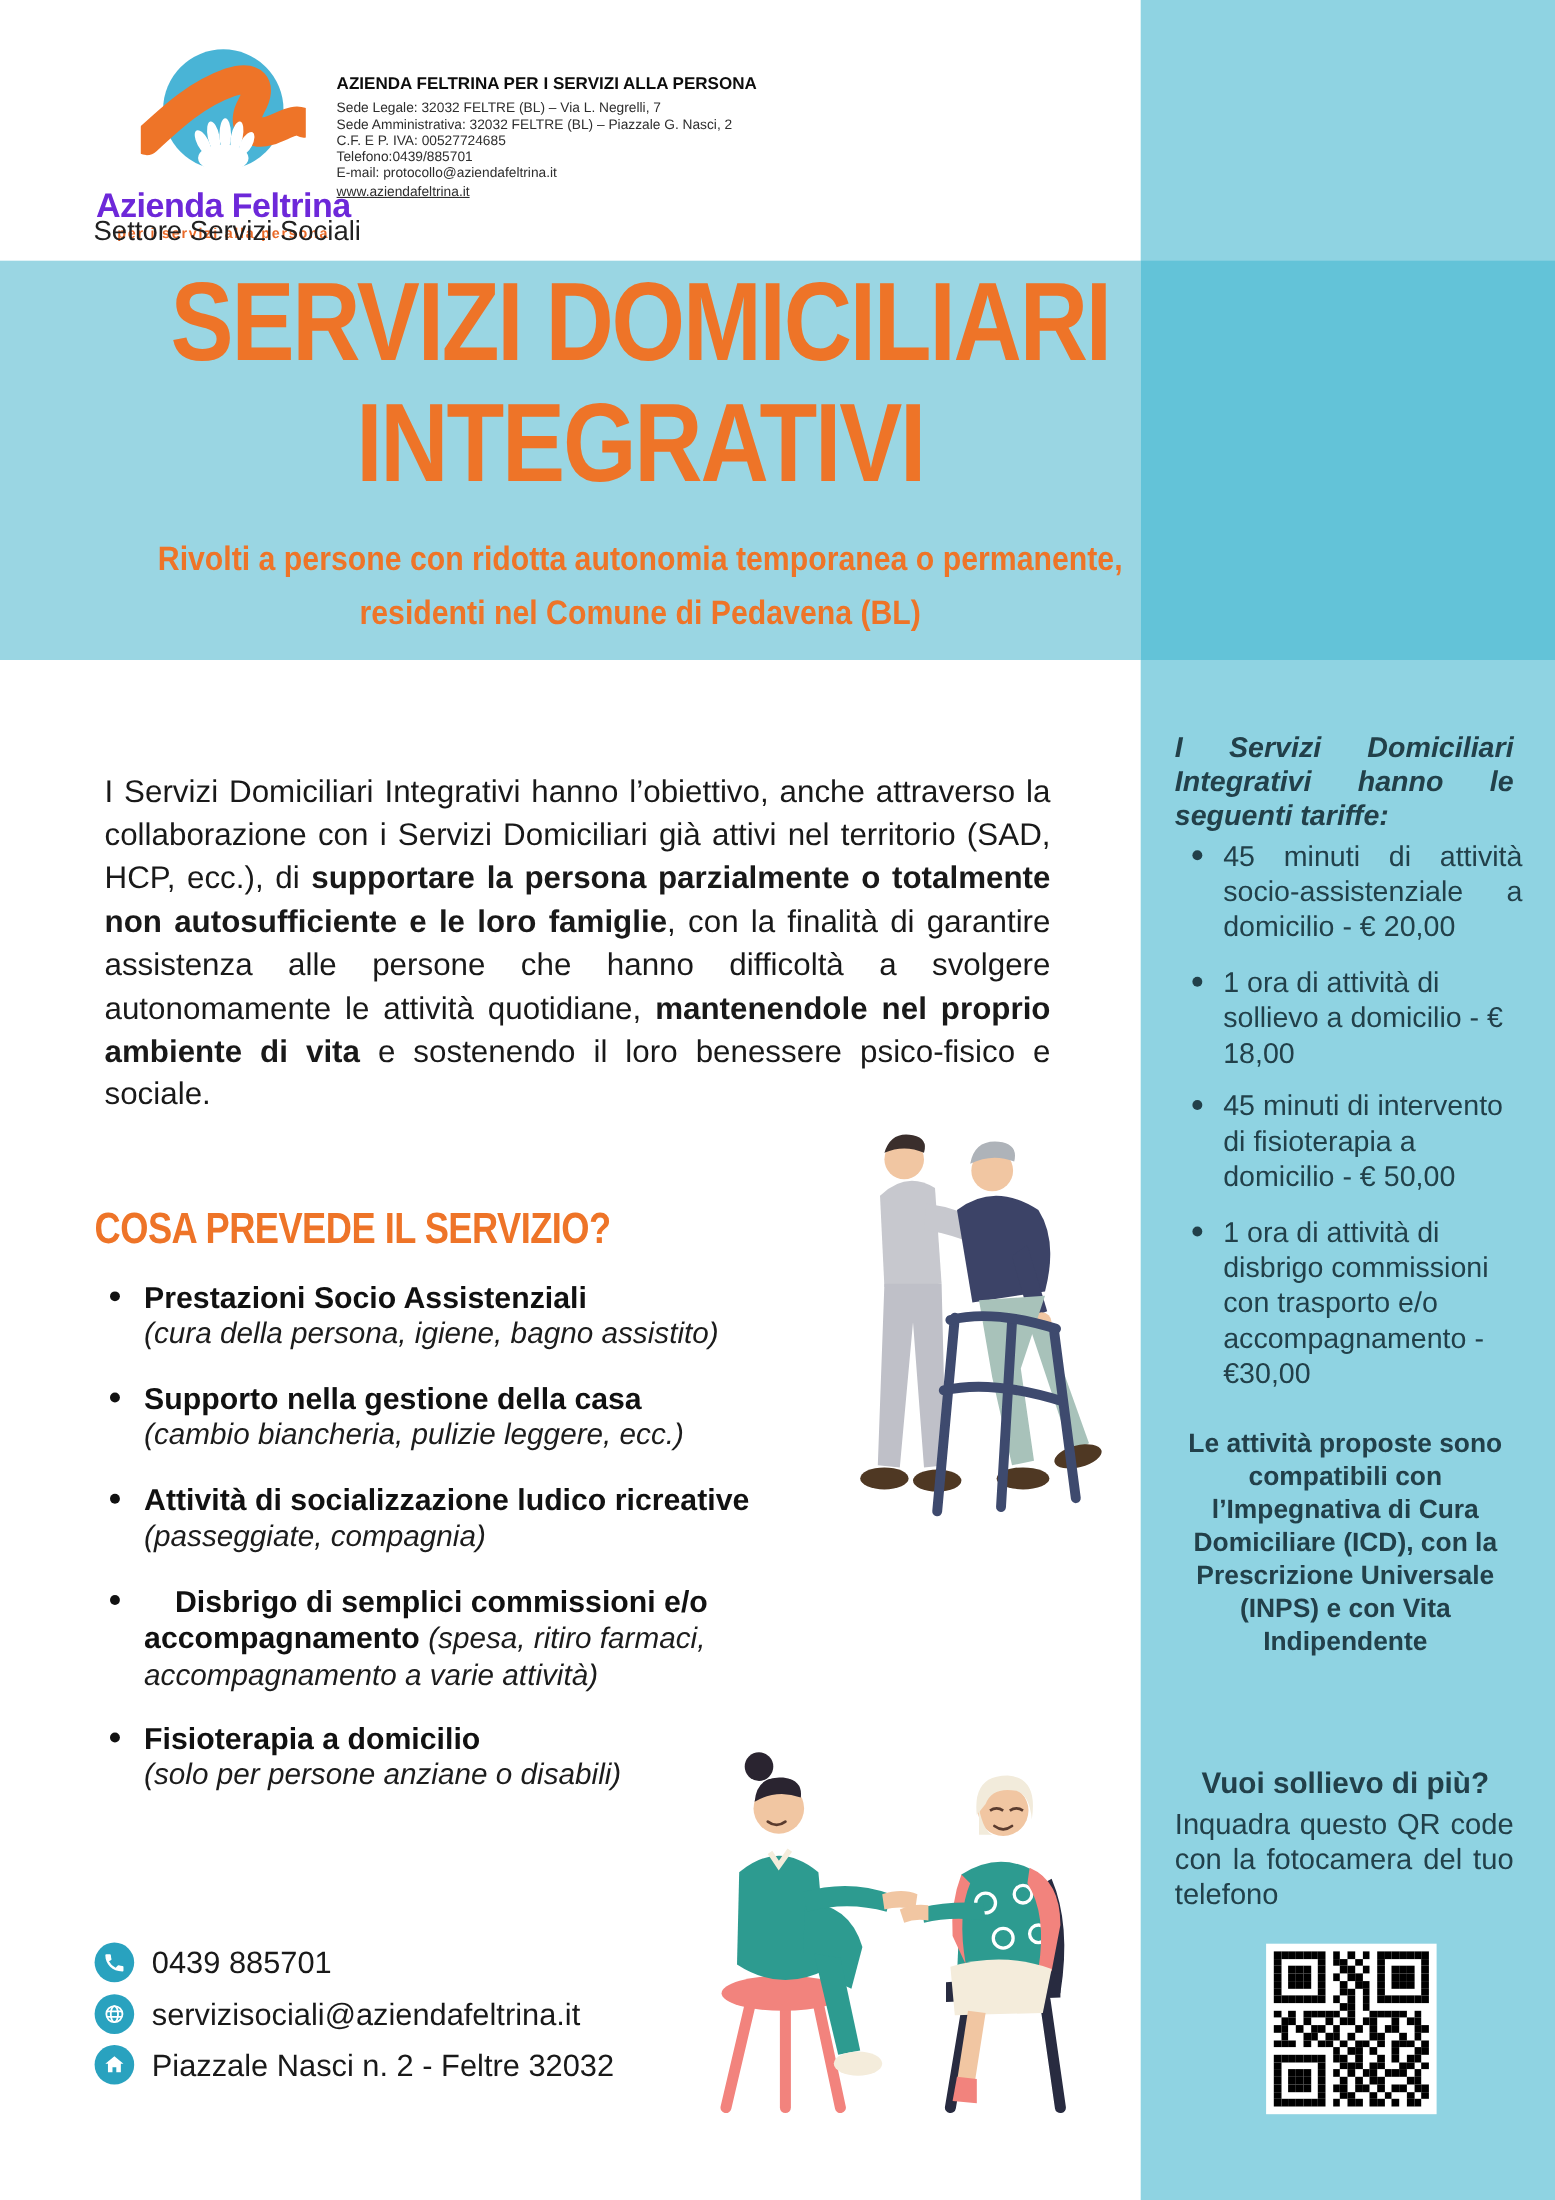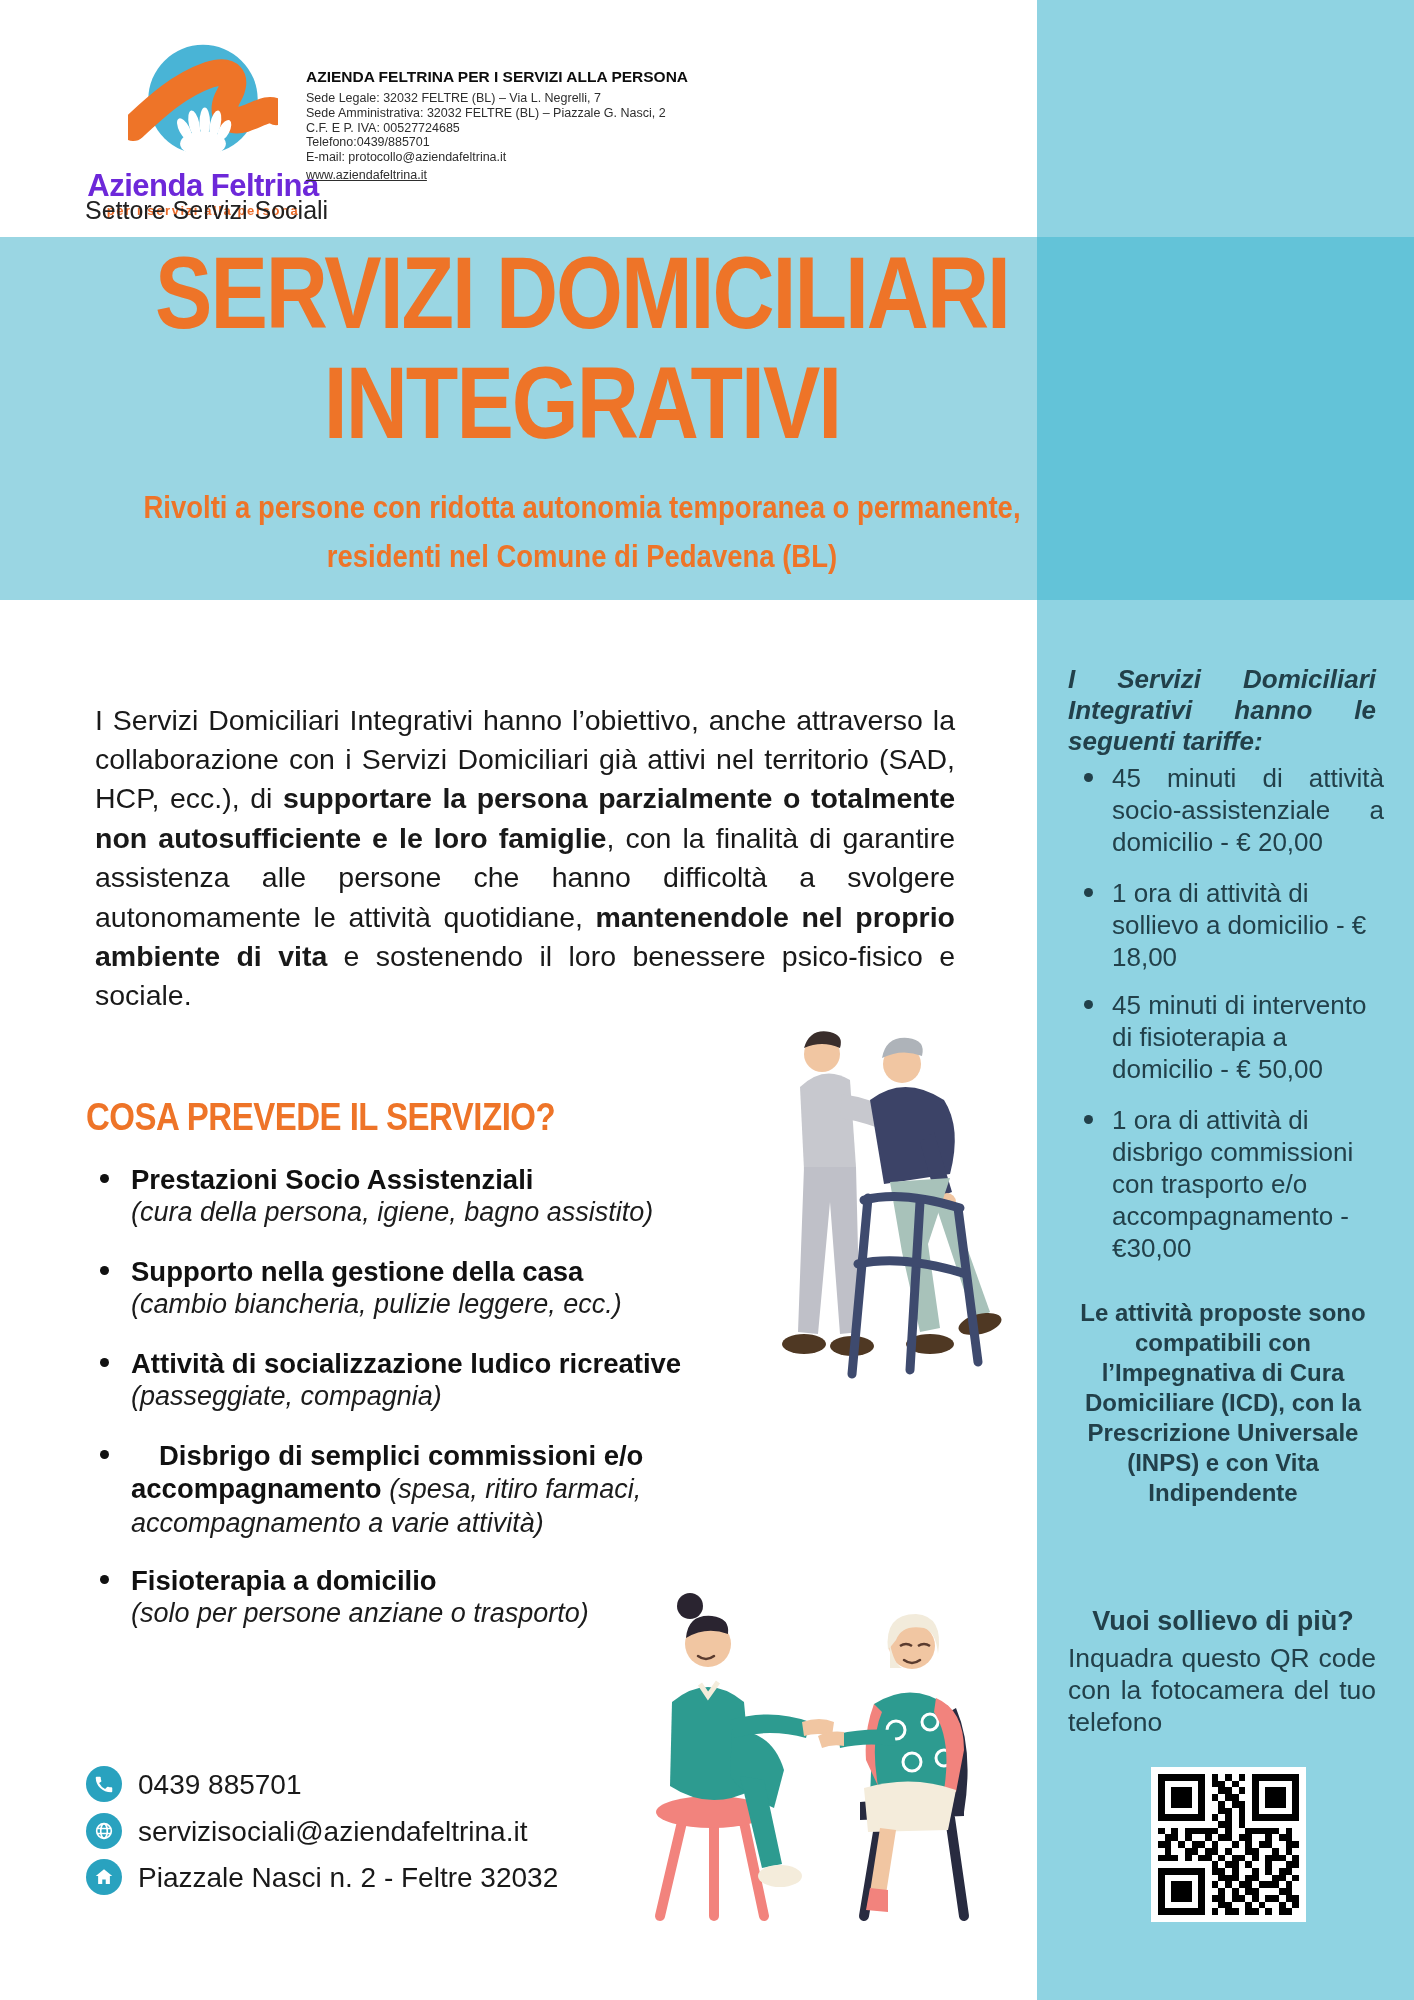"(solo per persone anziane o" div.svc-detail { text: trasporto -> disabili }
